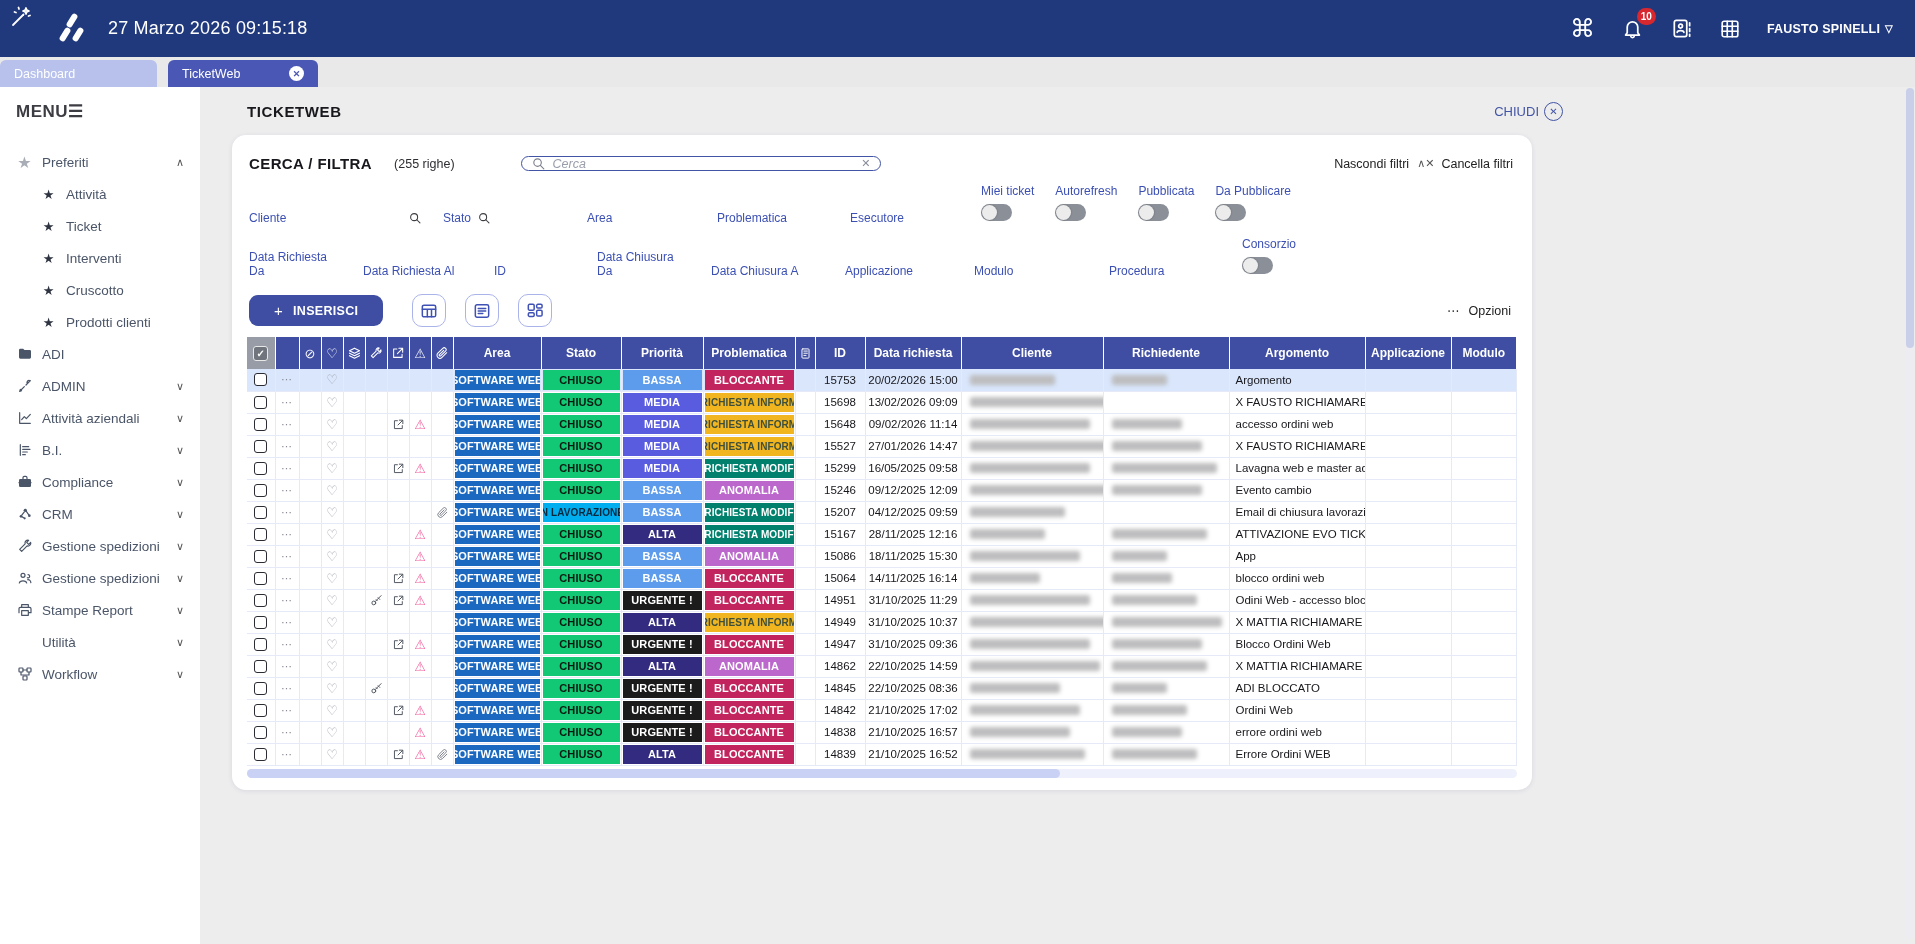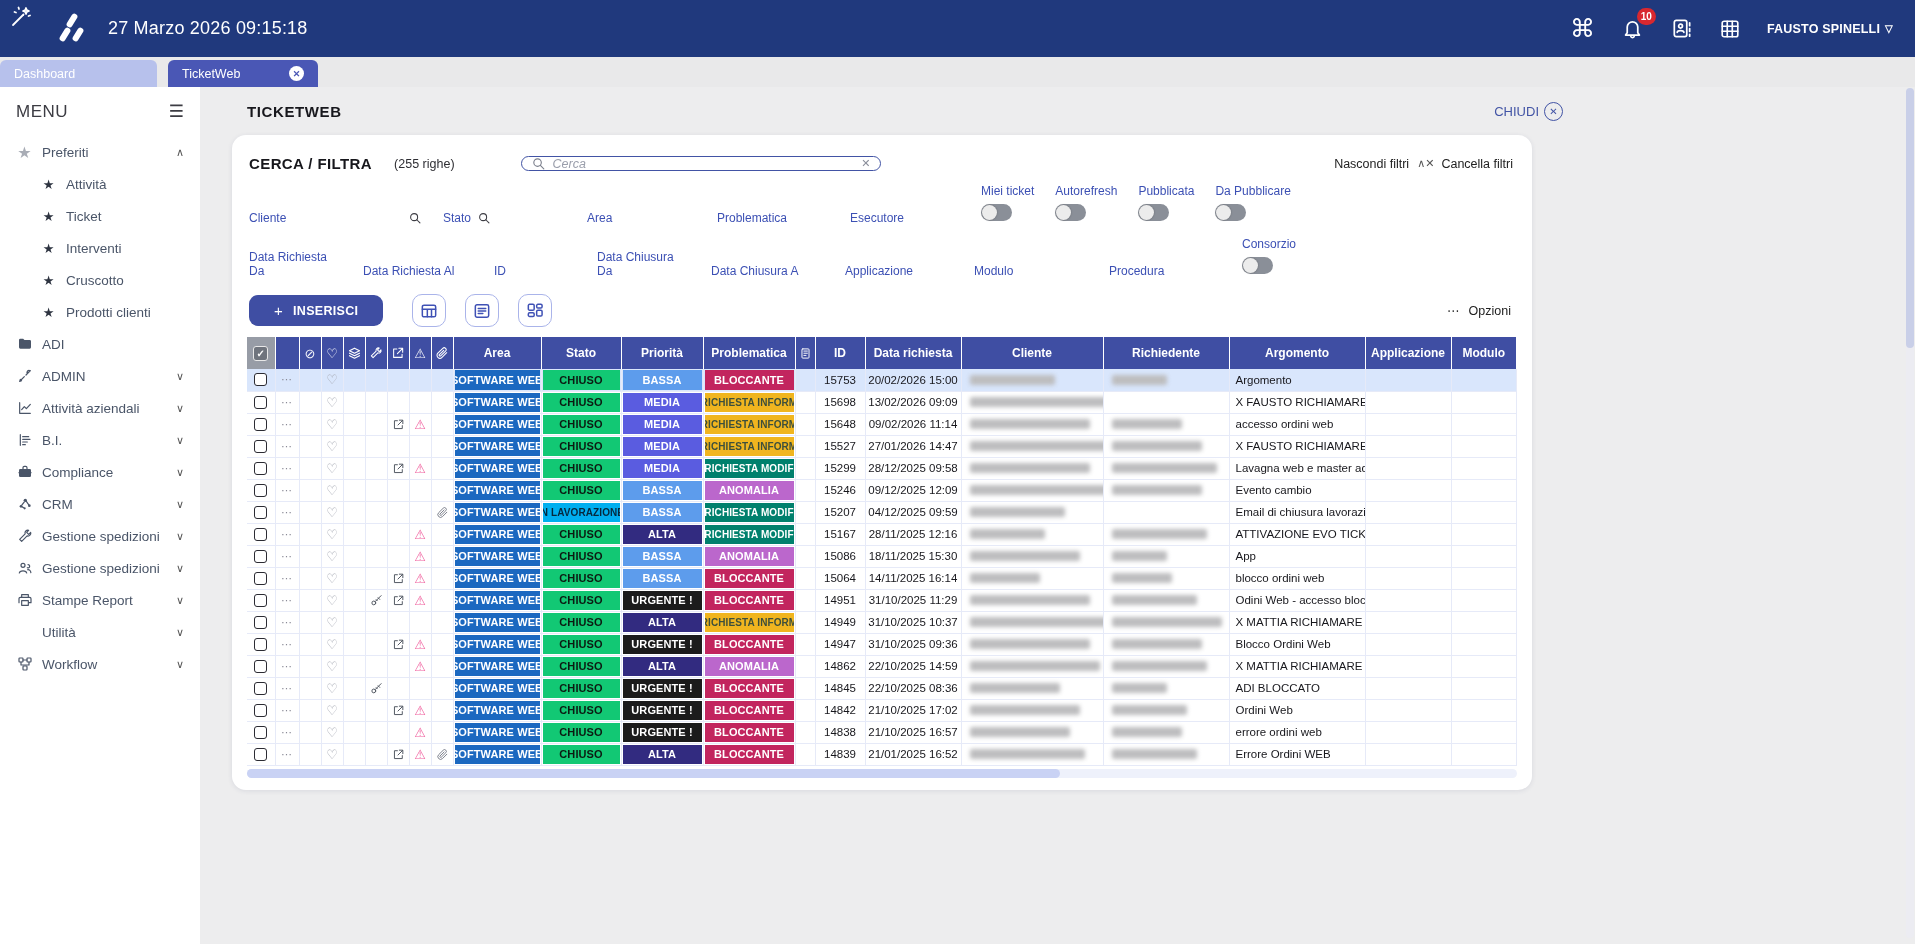"MENU" .side-head { font-weight: none -> bold; justify-content: space-between -> flex-start; margin-bottom: 14px -> 24px }
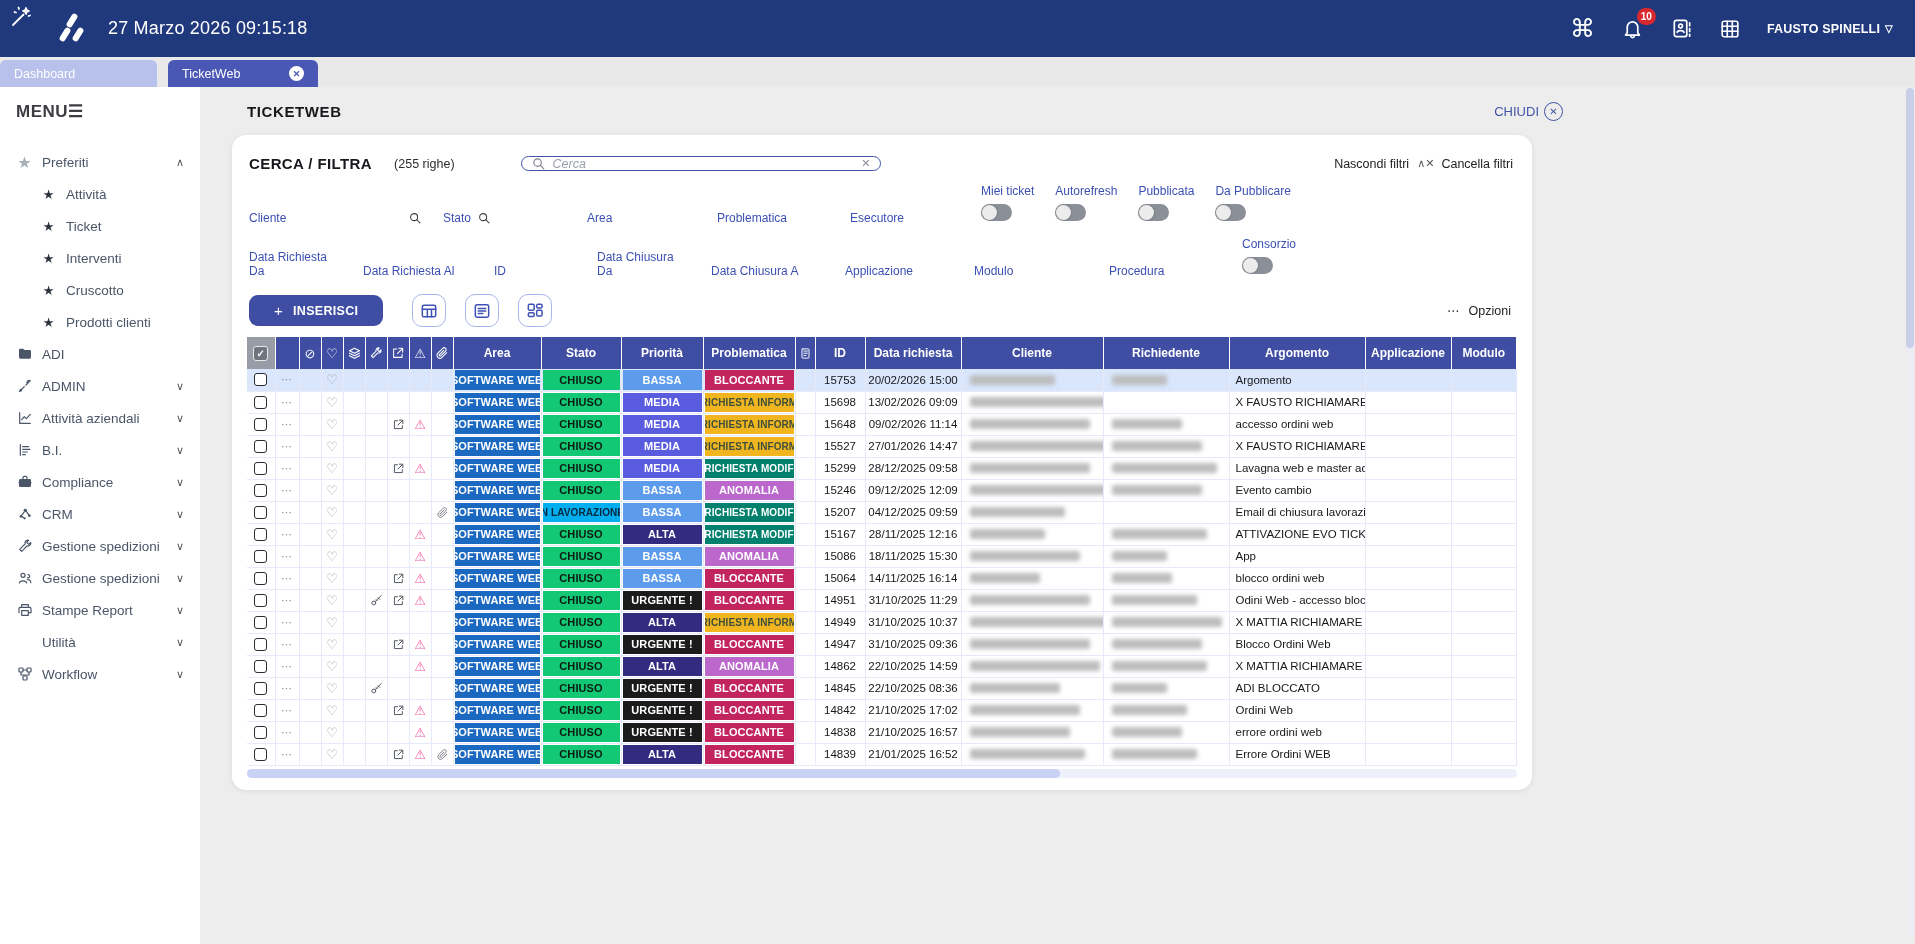"28/12/2025 09:58" td.c-data { text: 28/12/2025 -> 16/05/2025 }
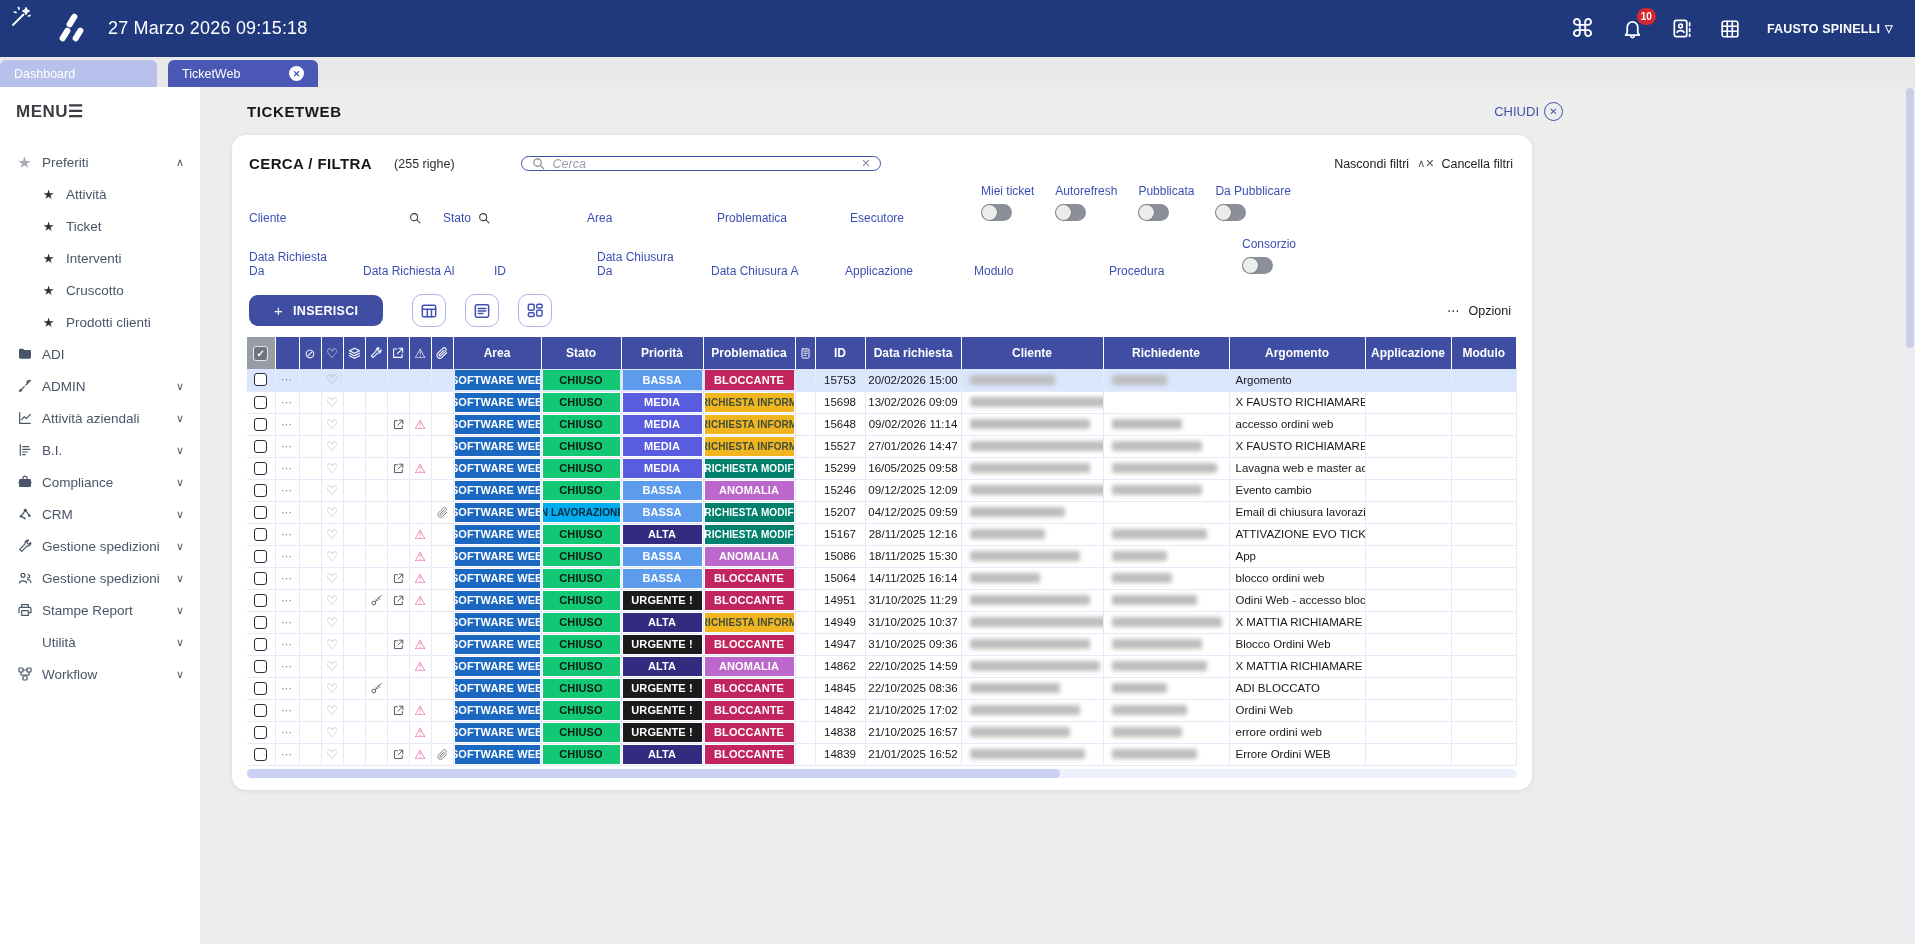"21/01/2025 16:52" td.c-data { text: 21/01/2025 -> 21/10/2025 }
